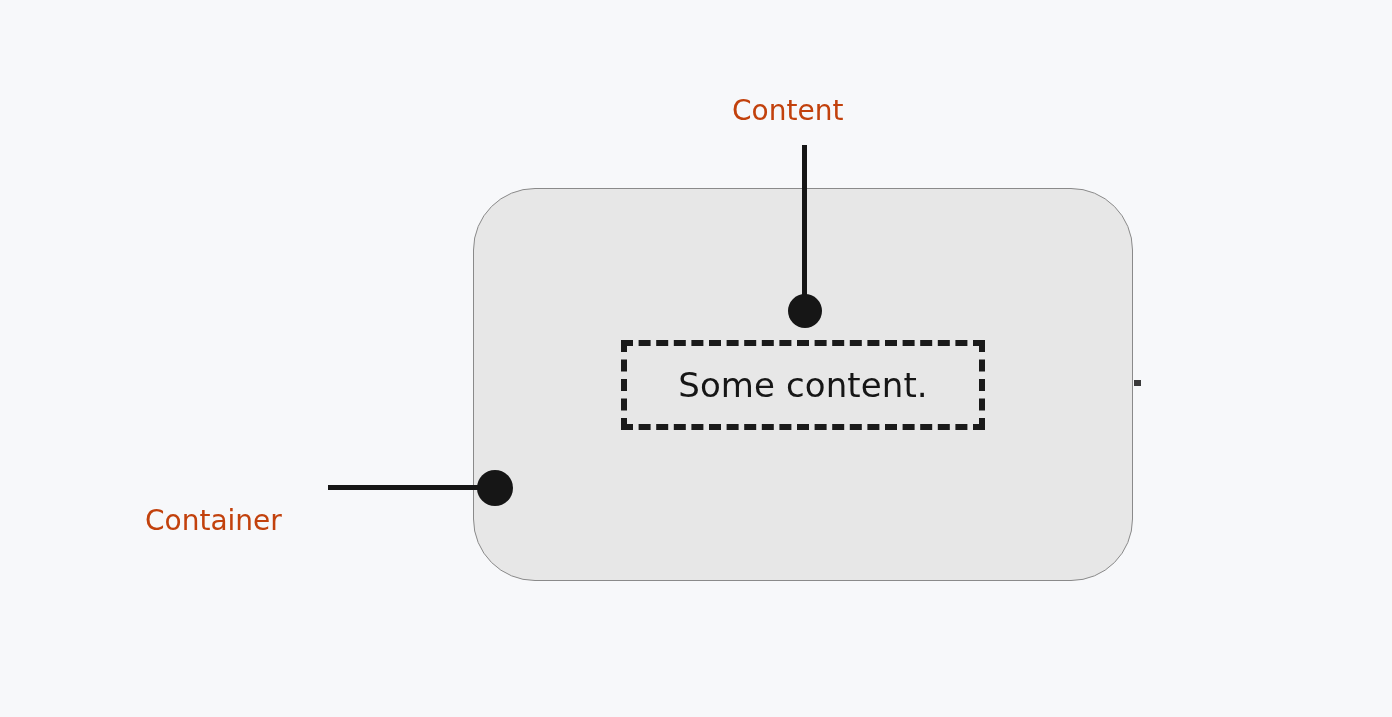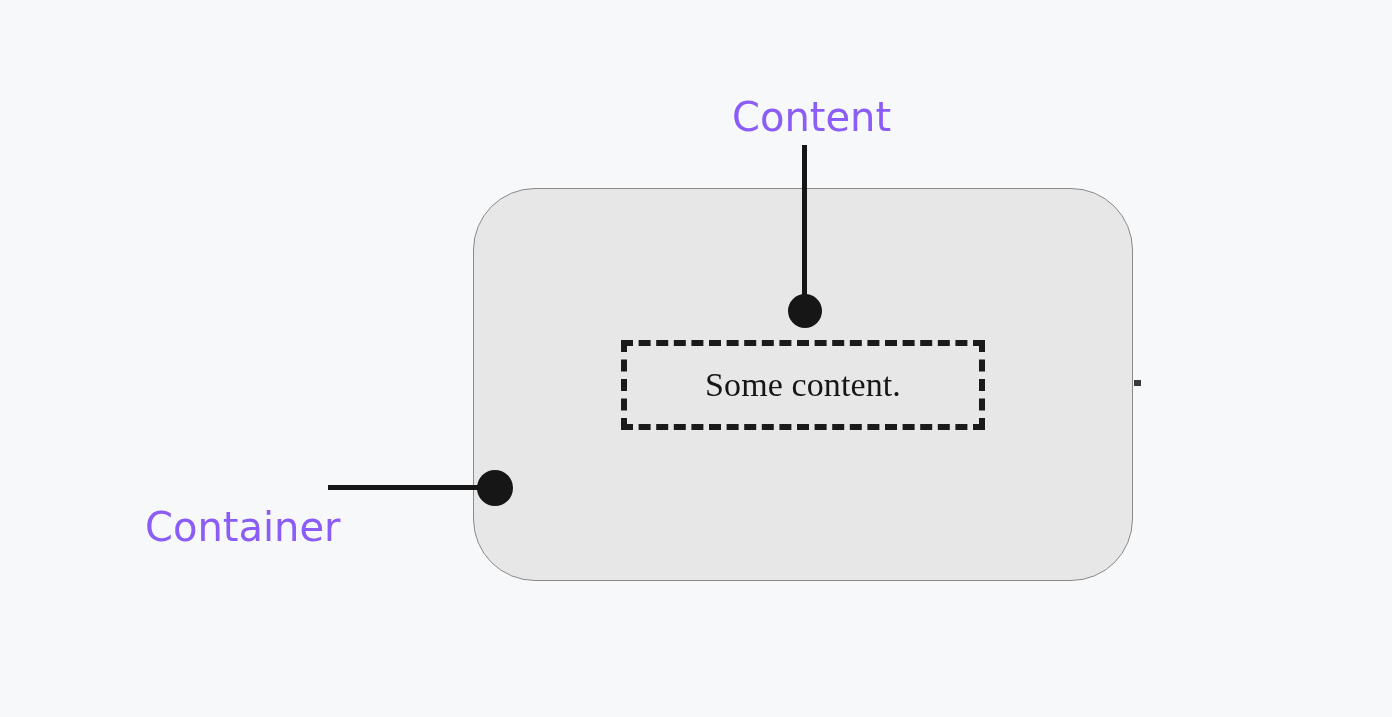"Content" .callout-label { color: #8b5cf6 -> #c2410c; font-size: 40px -> 28px }
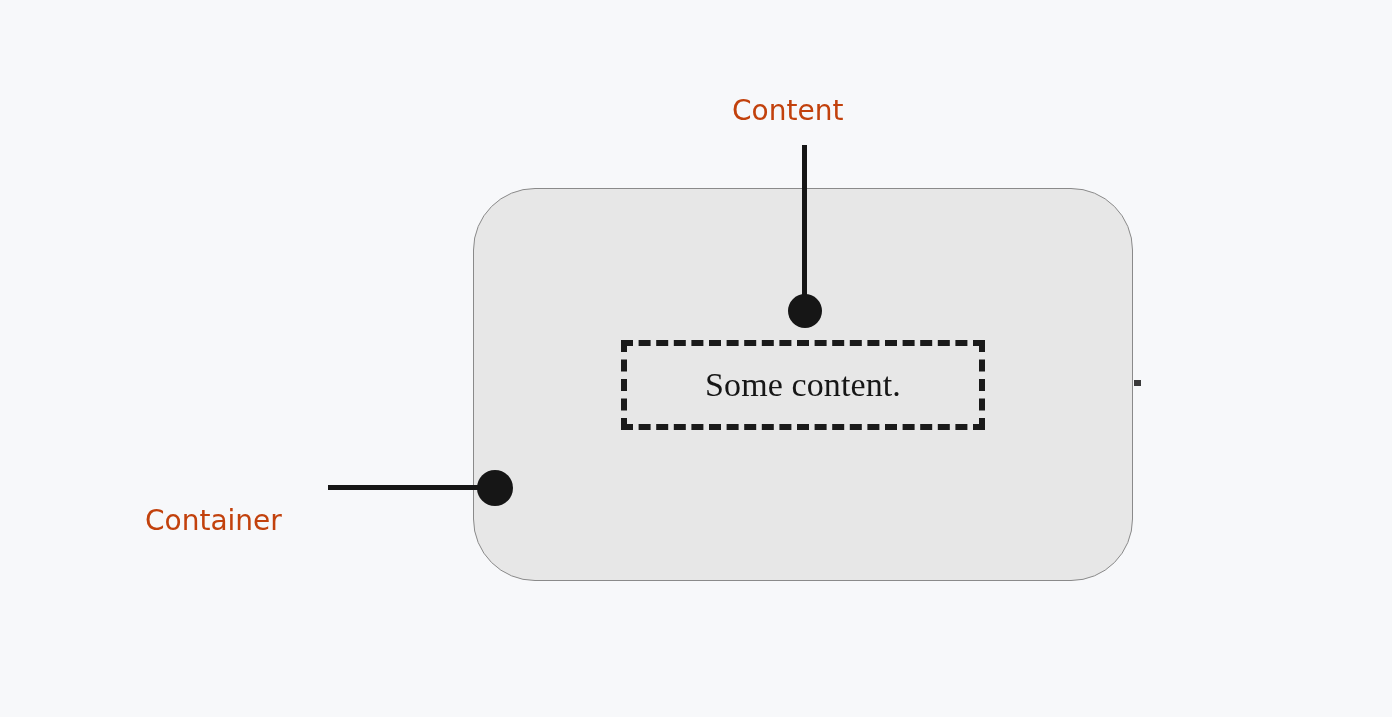"Some content." .content-box-text { font-family: Liberation Serif, serif -> none }
